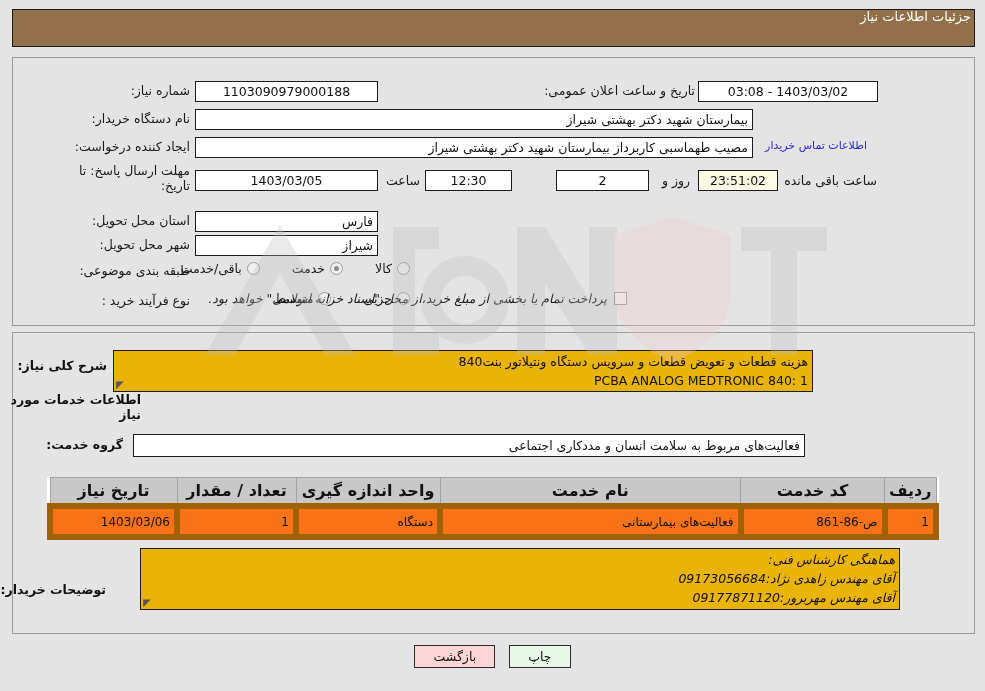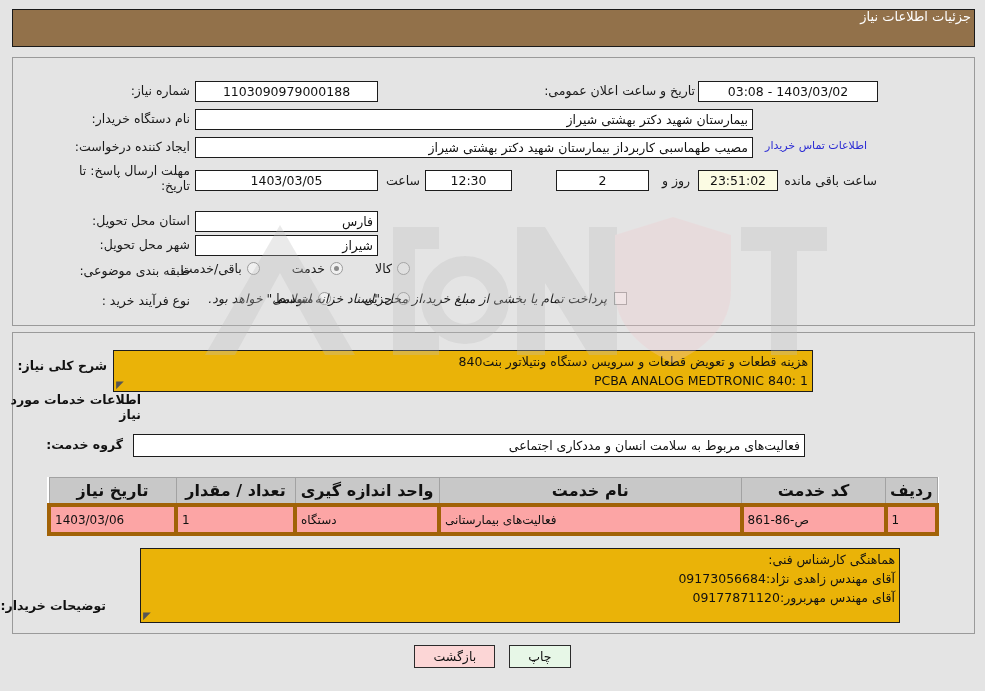"1403/03/06" table.grid td { background: #fca5a5 -> #f97316; border: 4px solid #a16207 -> 6px solid #a16207; text-align: left -> right }
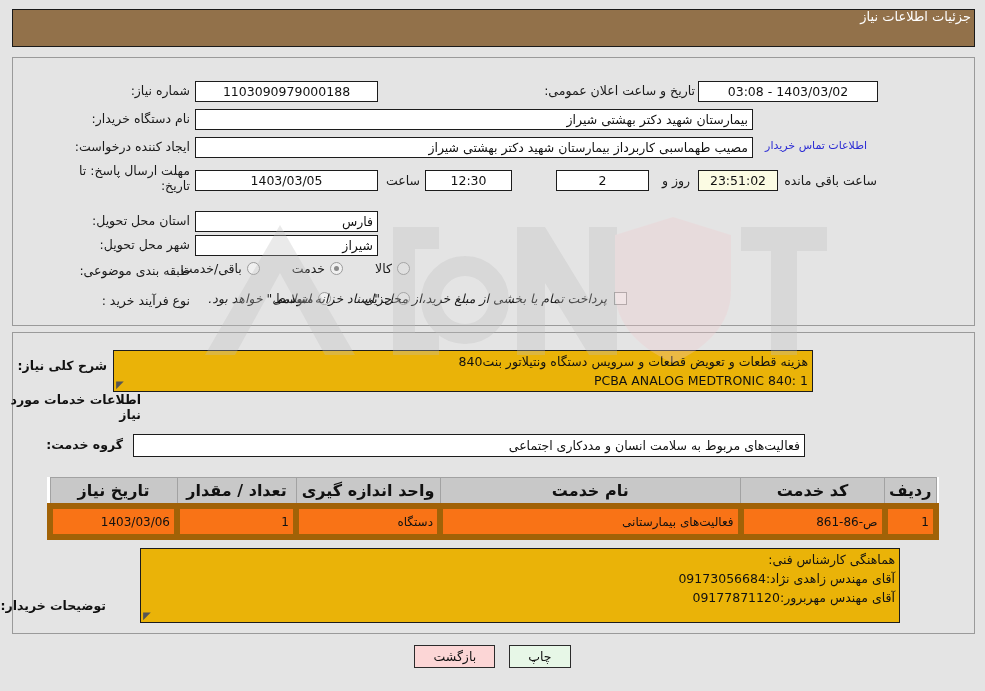"هماهنگی کارشناس فنی:" div.tarea { font-style: none -> italic; height: 75px -> 62px }
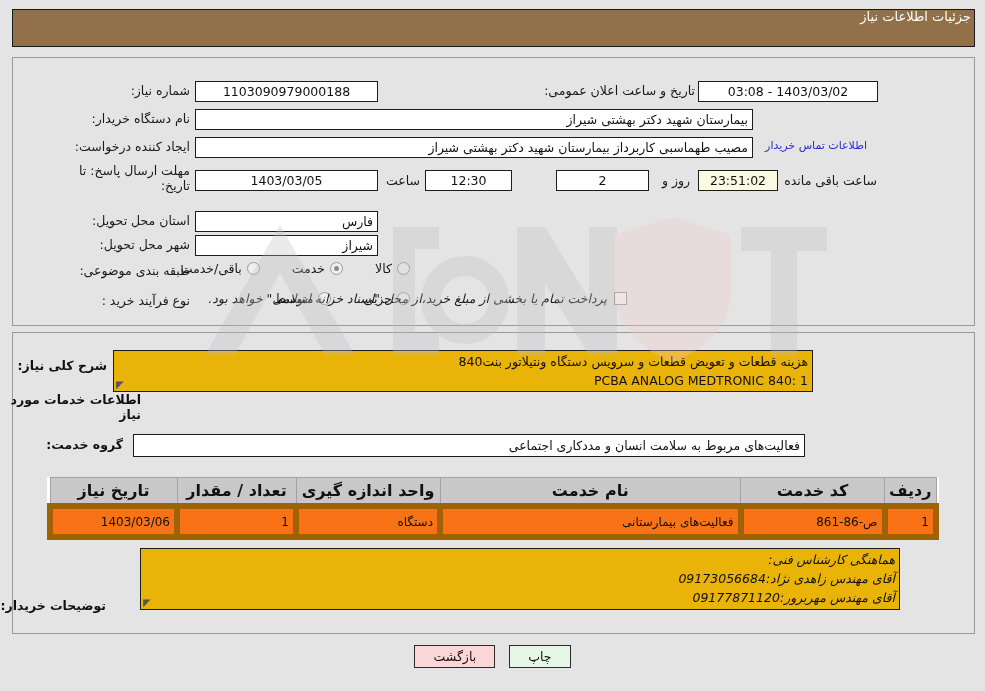"توضیحات خریدار:" div.bold-lbl { margin-top: 16px -> none }
